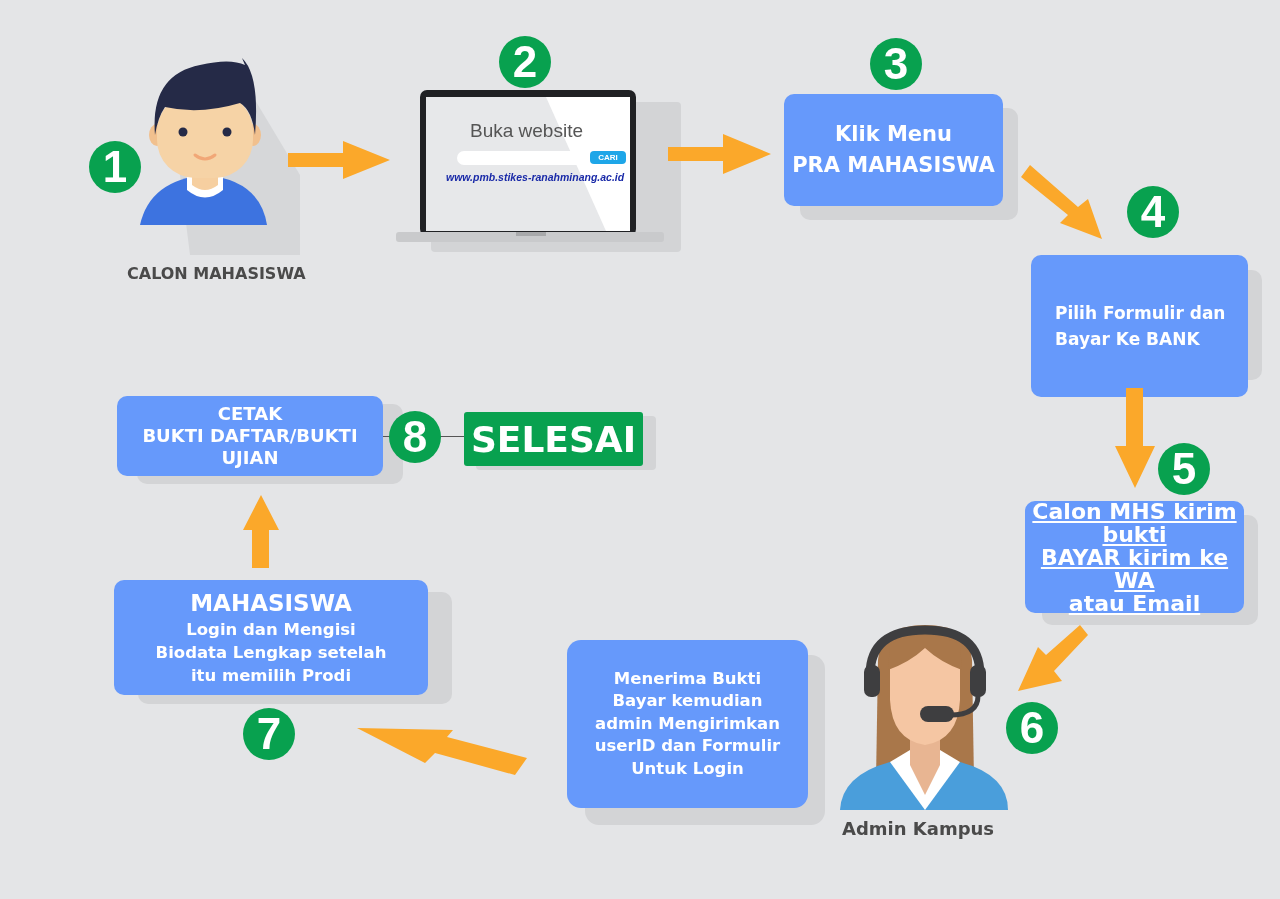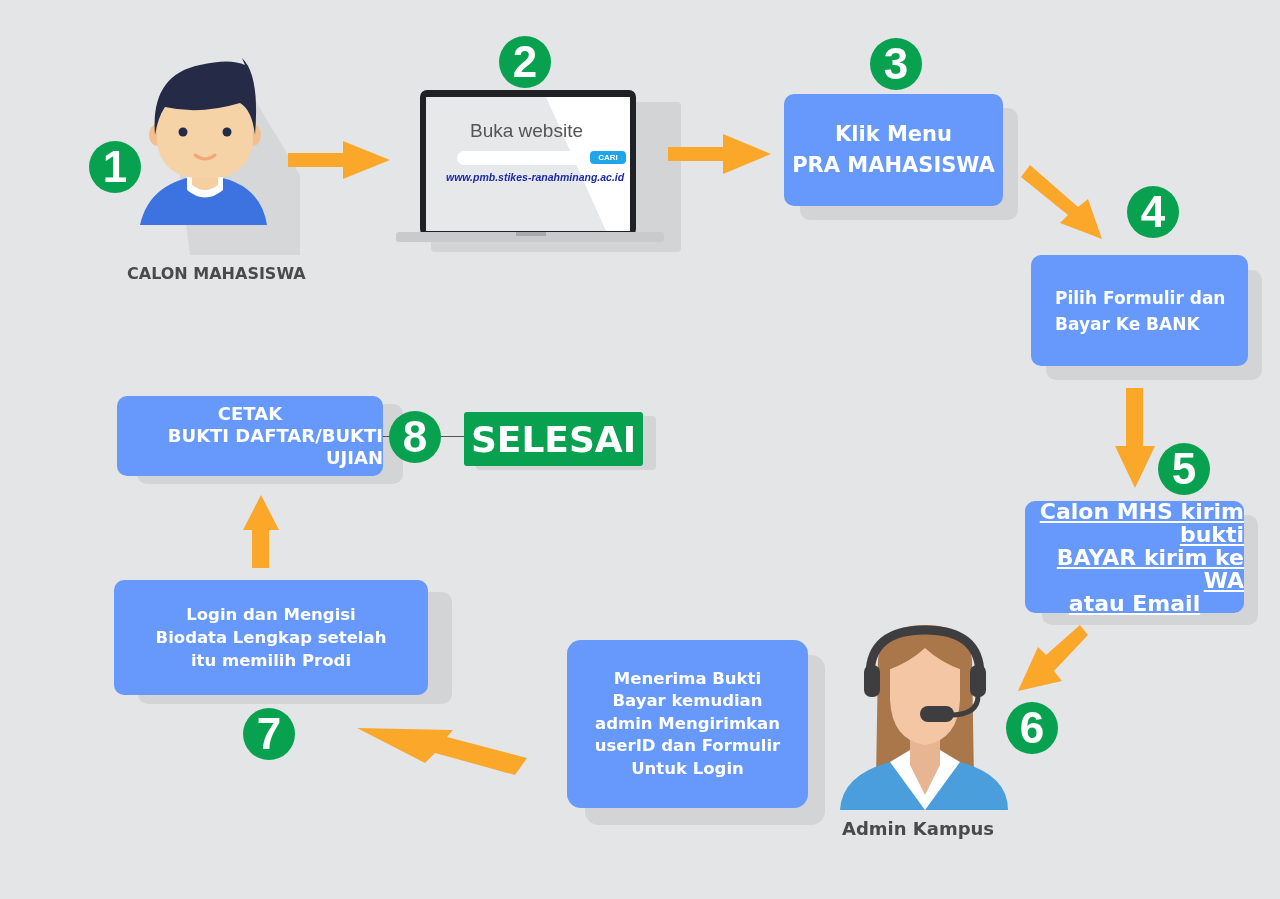"Klik Menu" .line { text-align: right -> none }
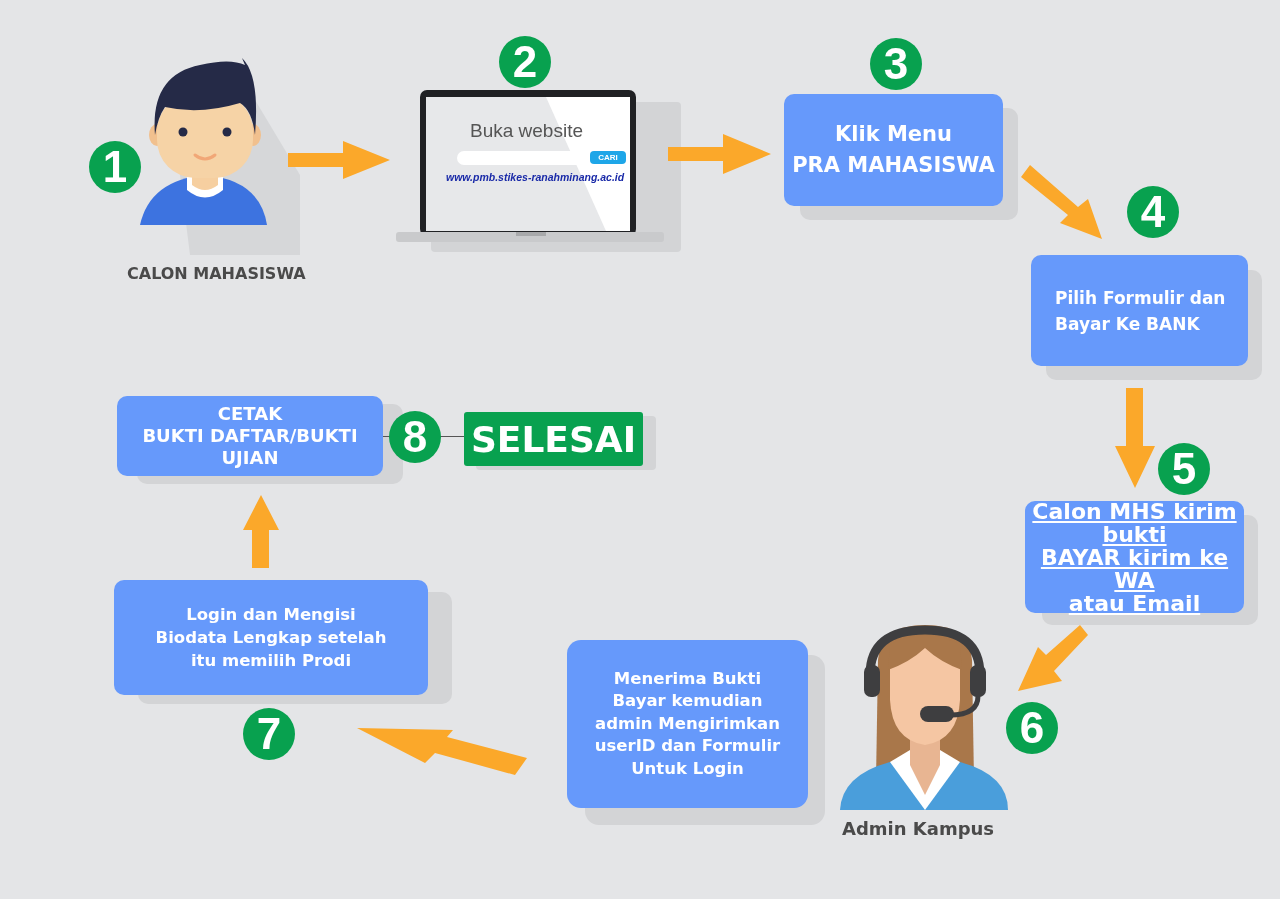"Pilih Formulir dan" div.box { height: 111px -> 142px }
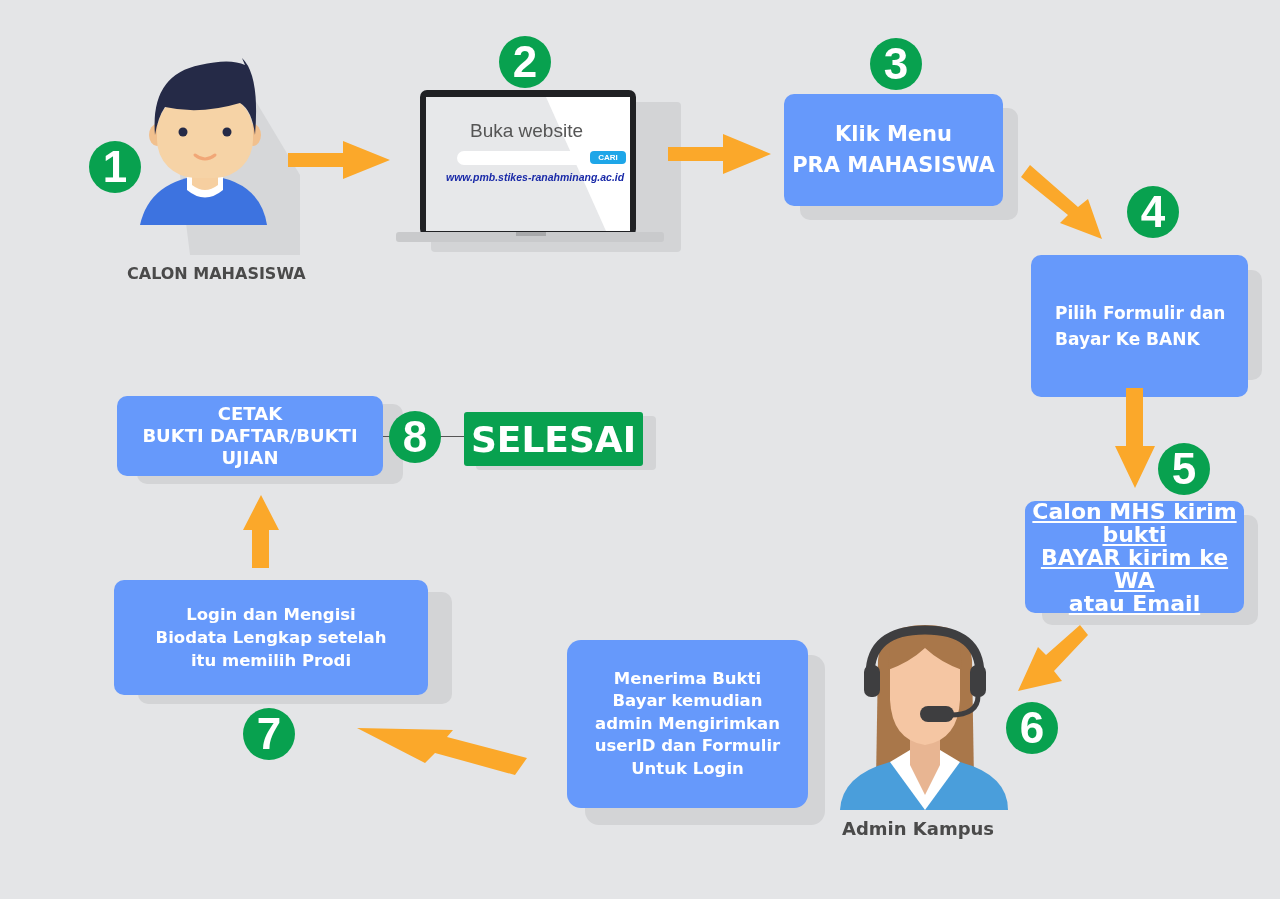"MAHASISWA" span.line { html: none -> <span>MAHASISWA</span> }
